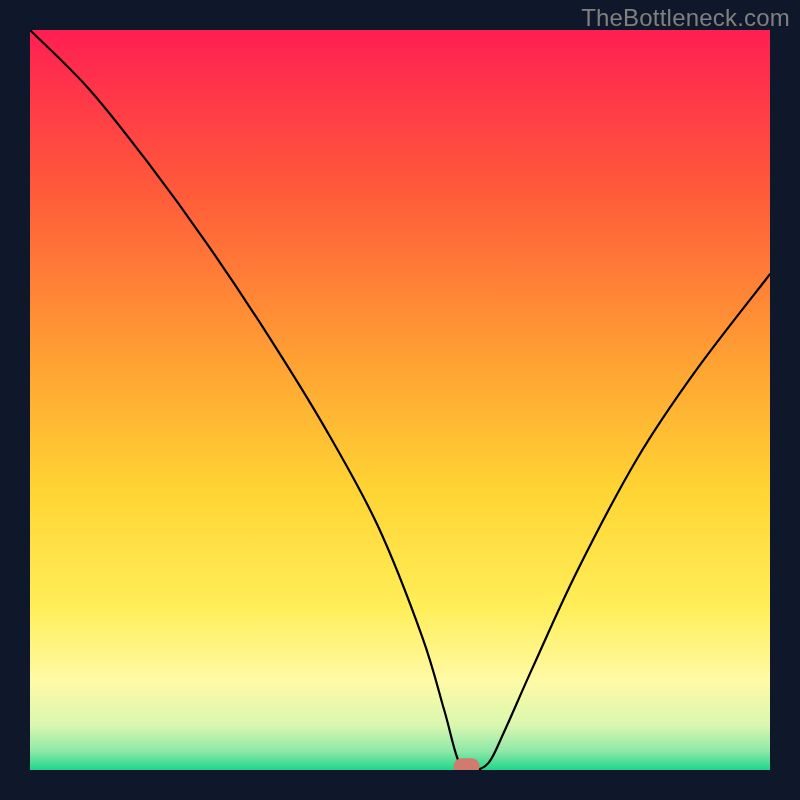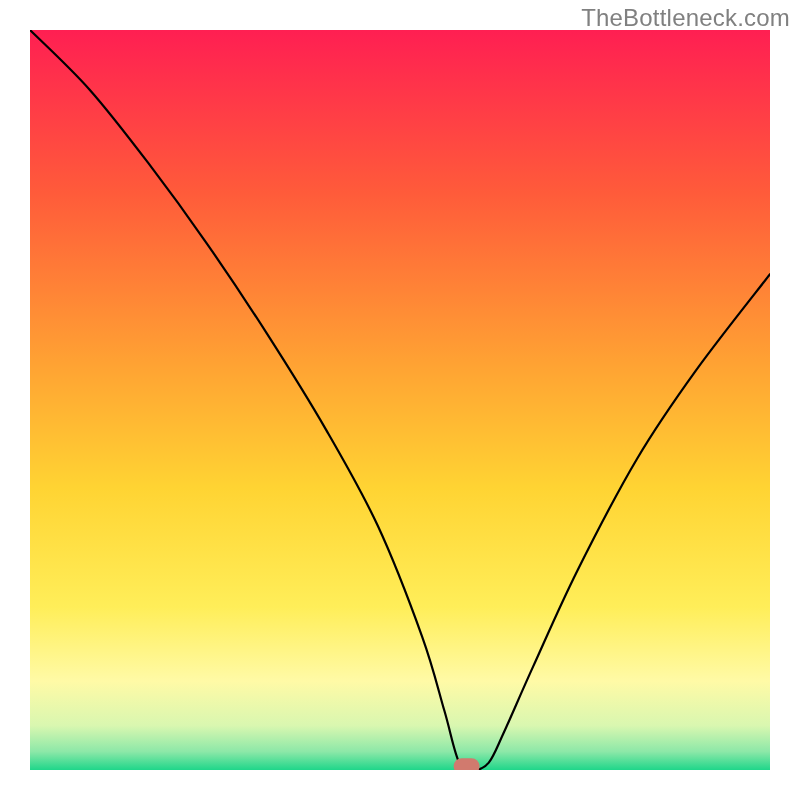"TheBottleneck.com" .outer { background: #ffffff -> #0f172a }
